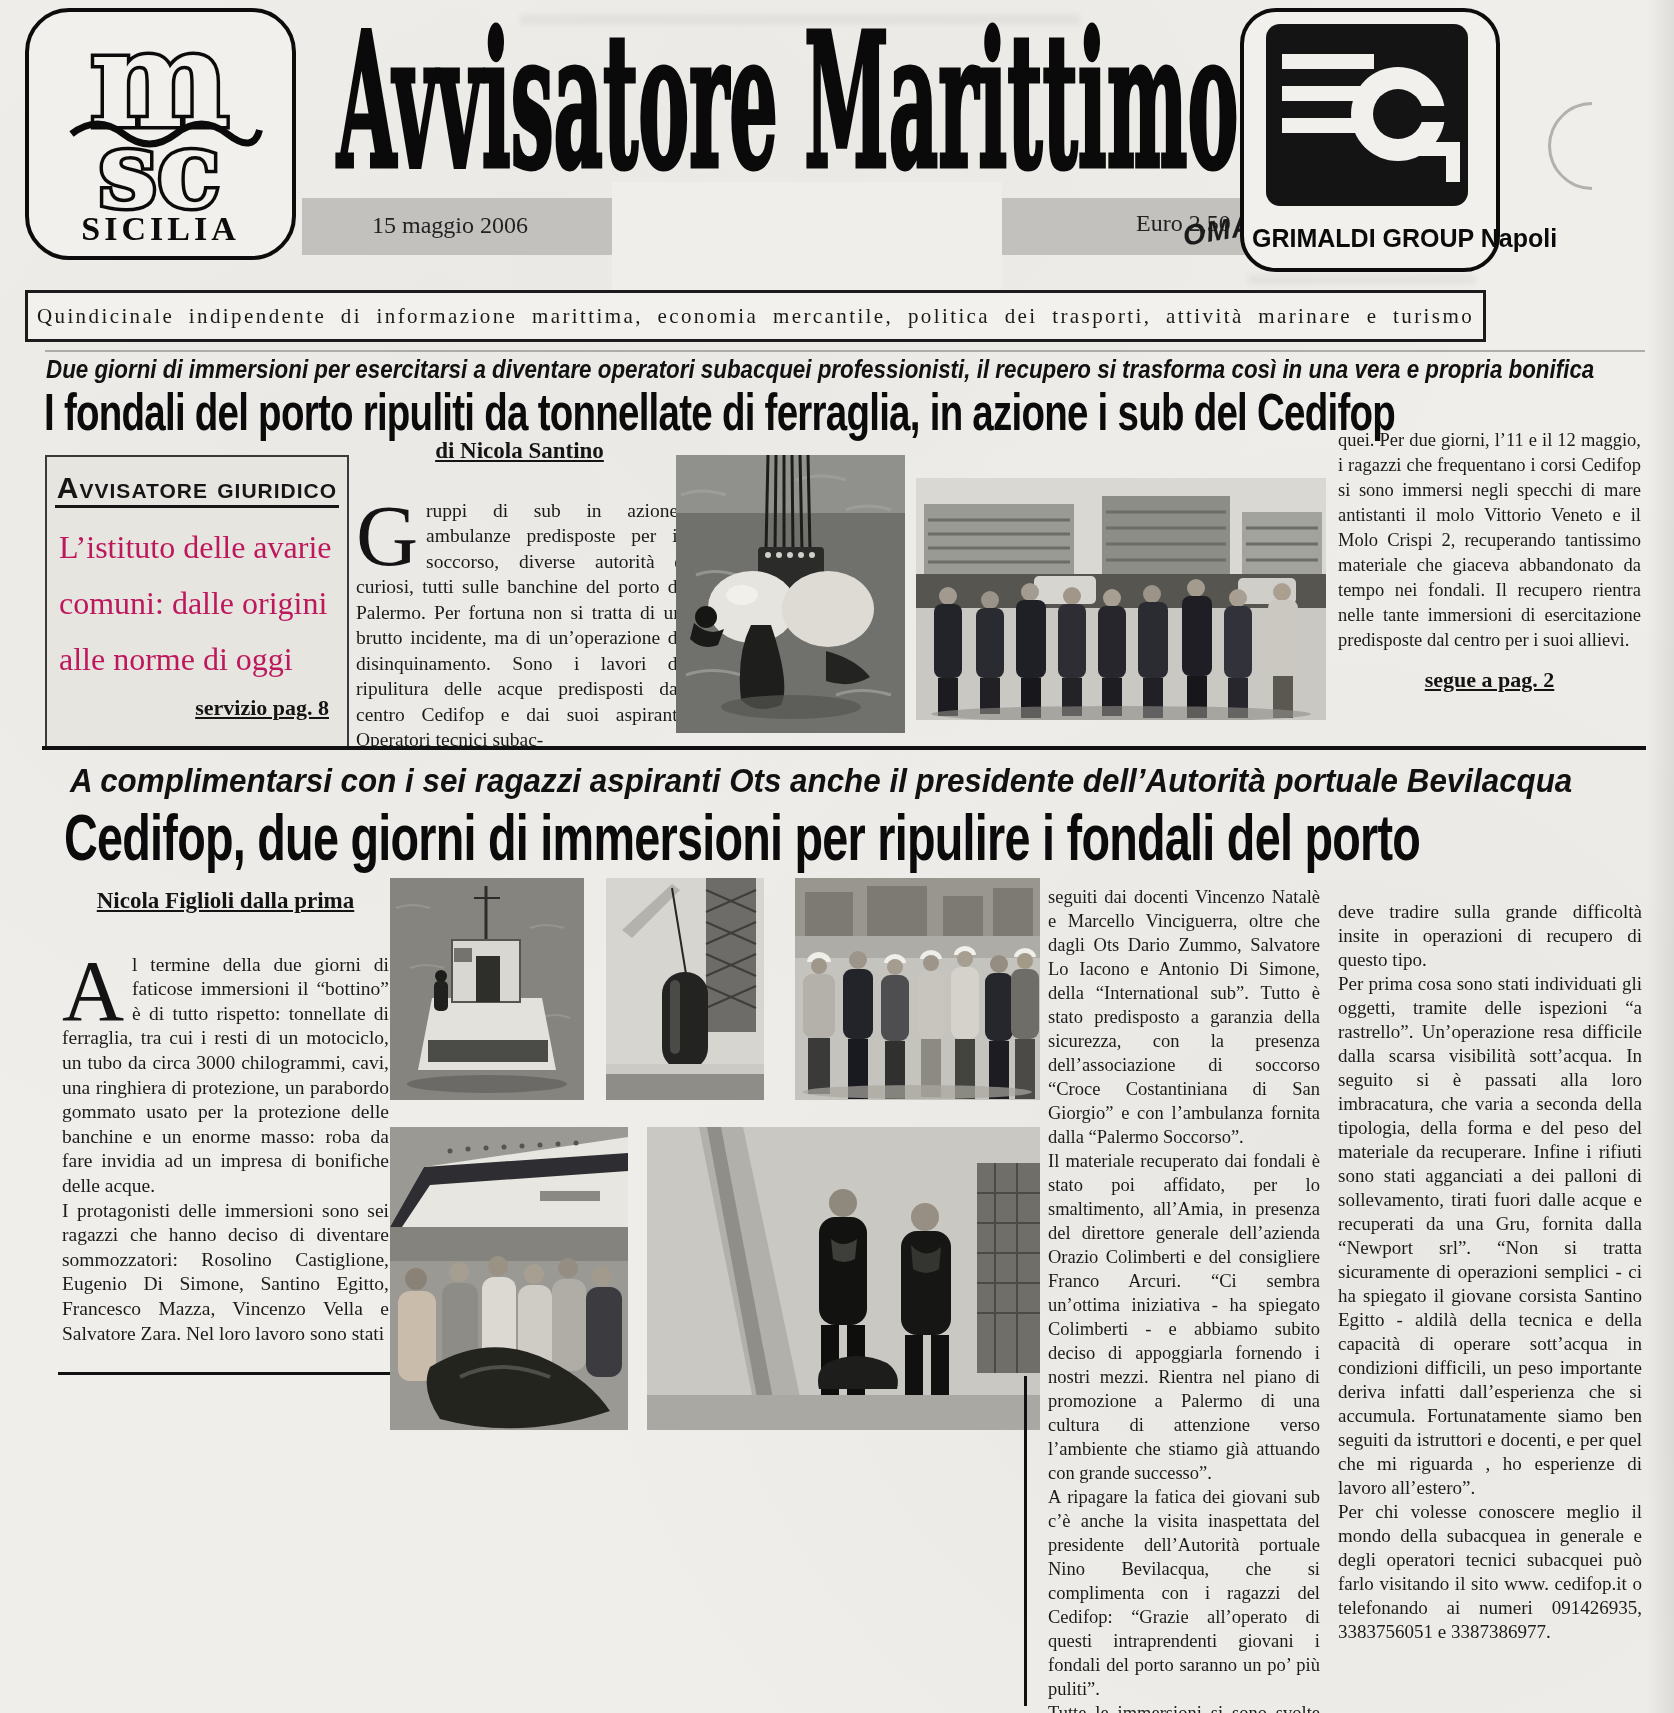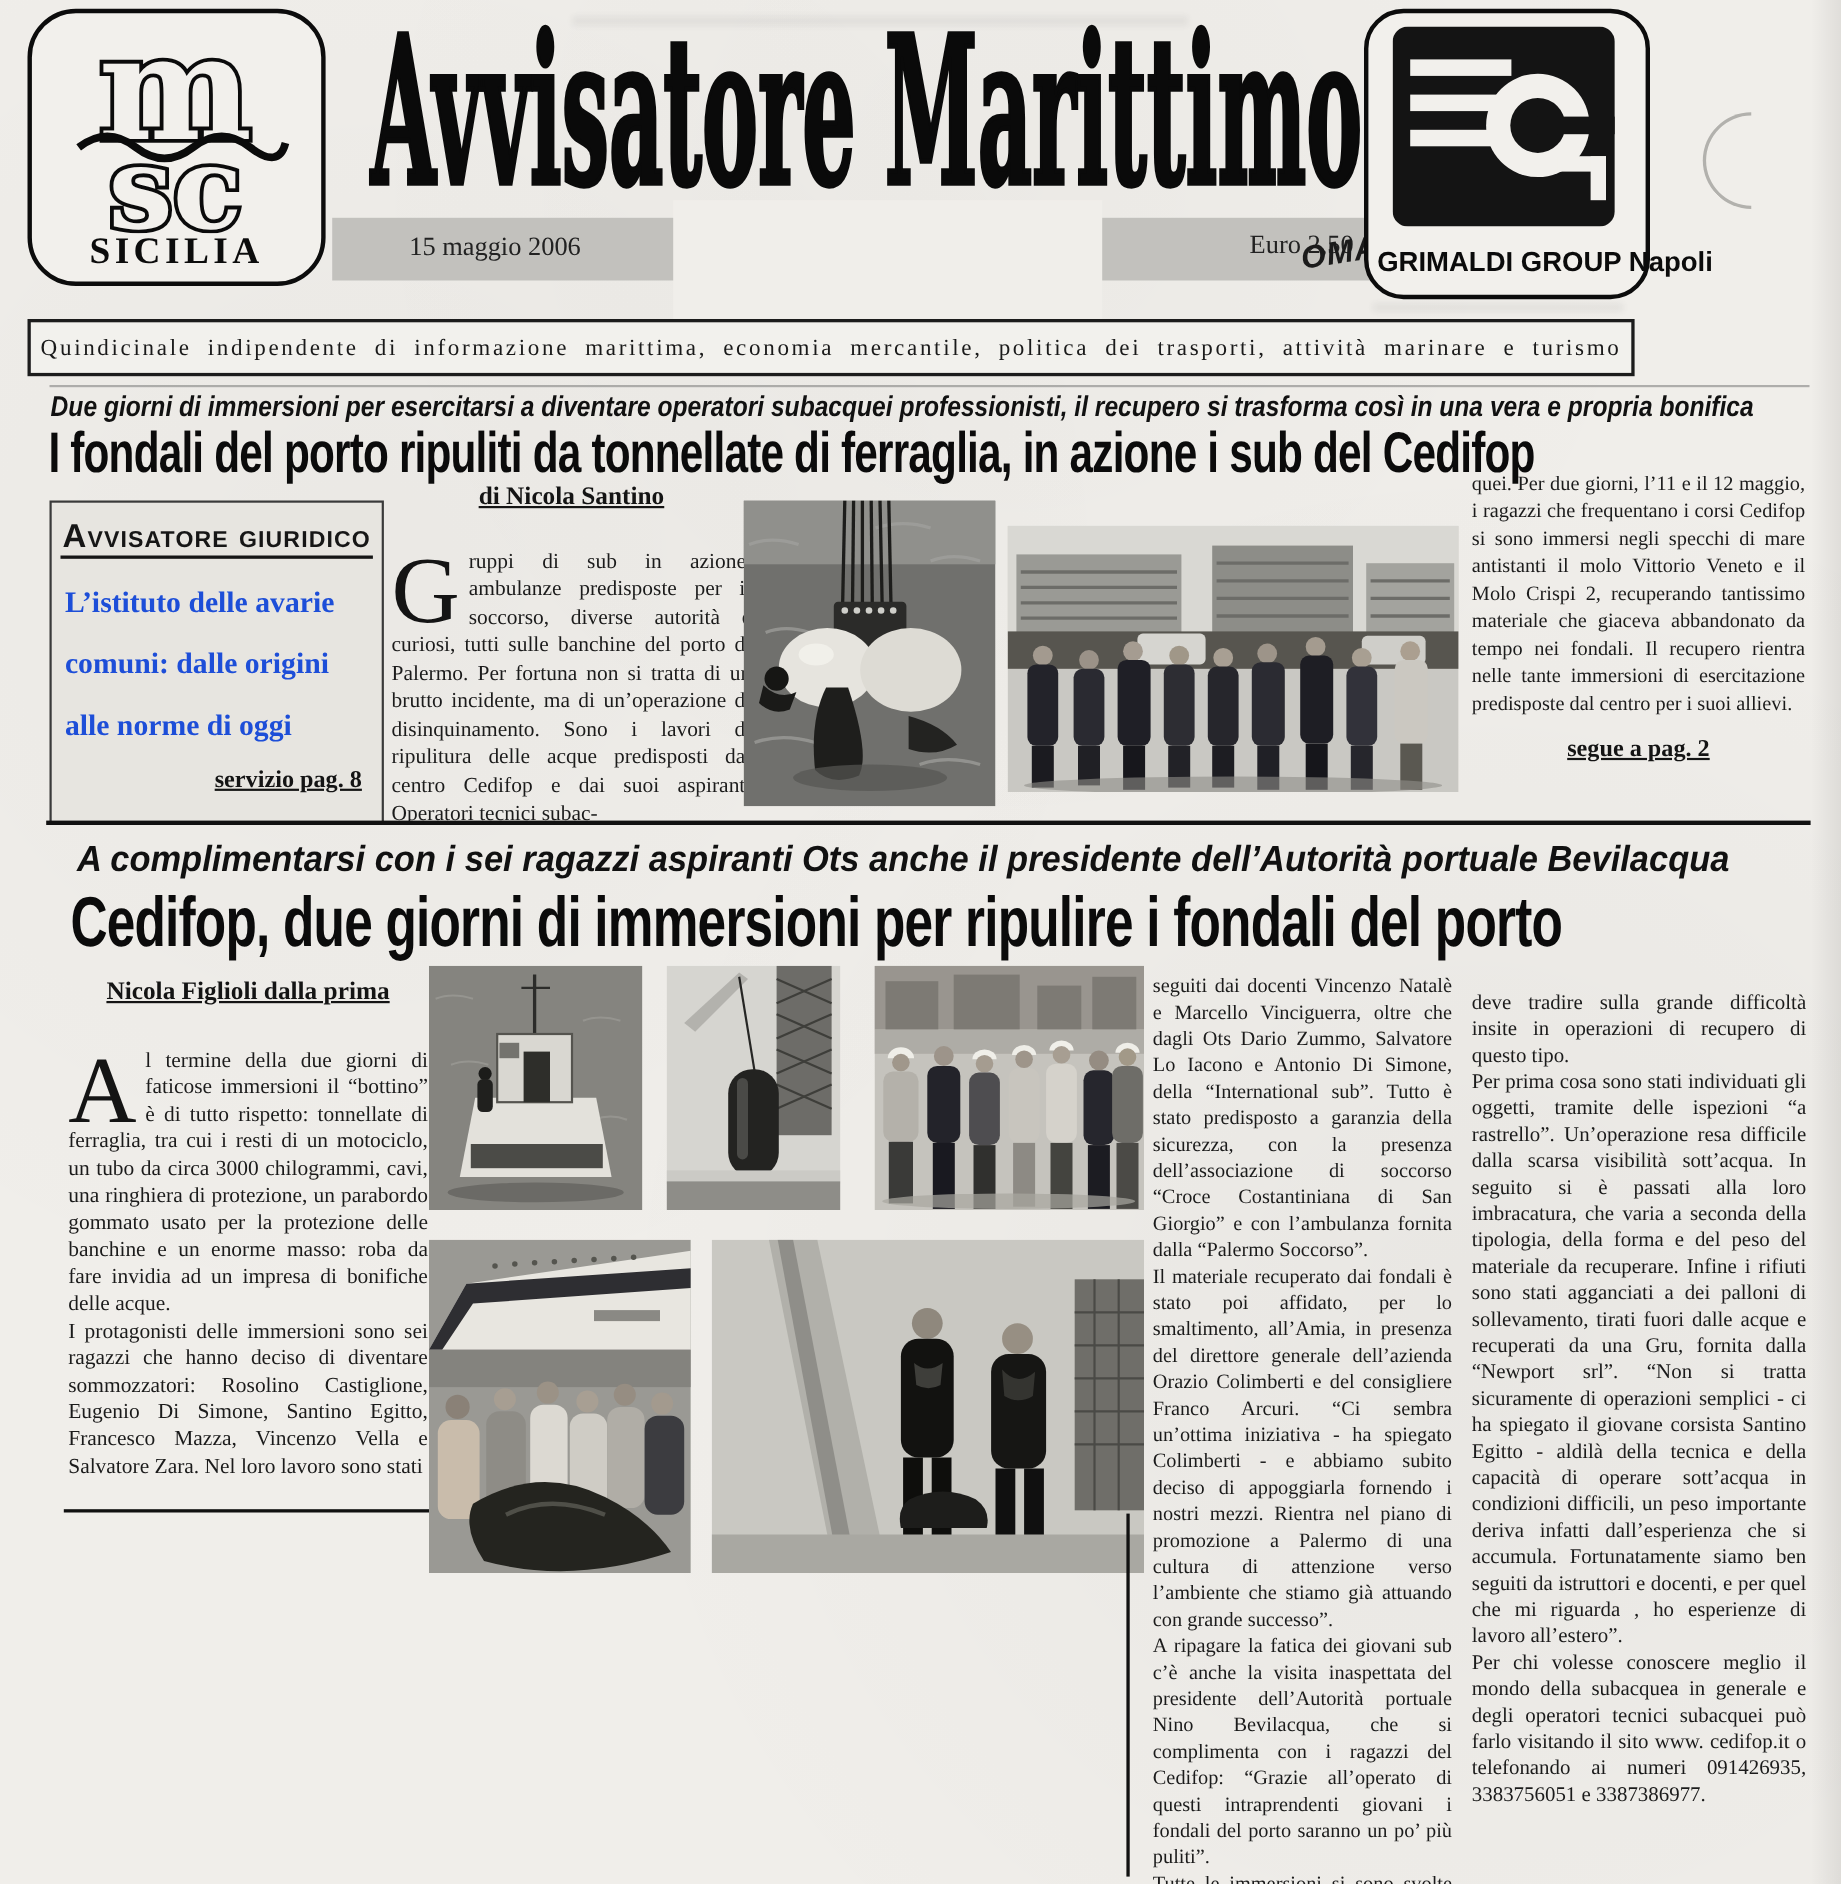"L’istituto delle avarie comuni: dalle" .sidebox-title { color: #1d4ed8 -> #be185d; font-size: 27px -> 32px; font-weight: bold -> normal }
